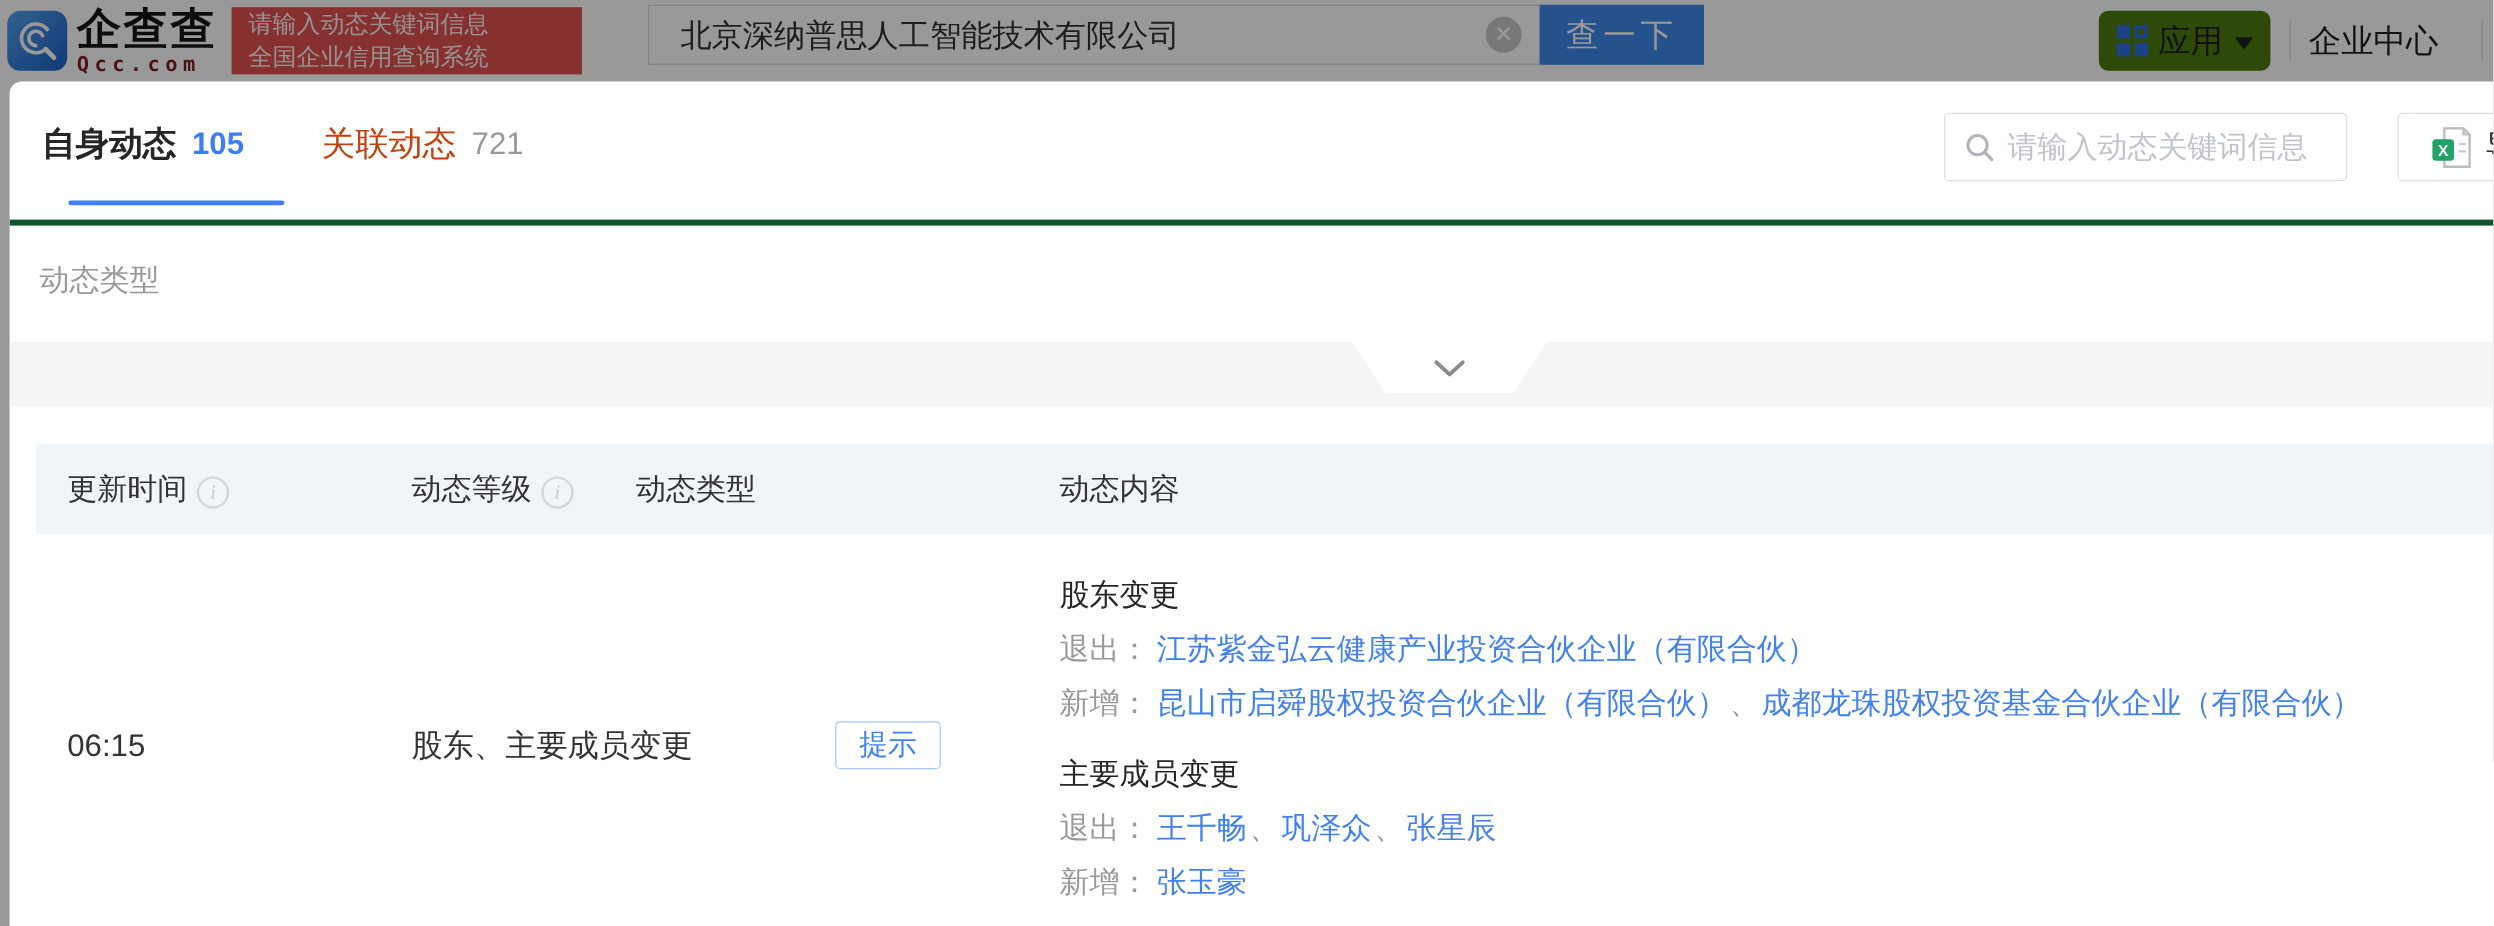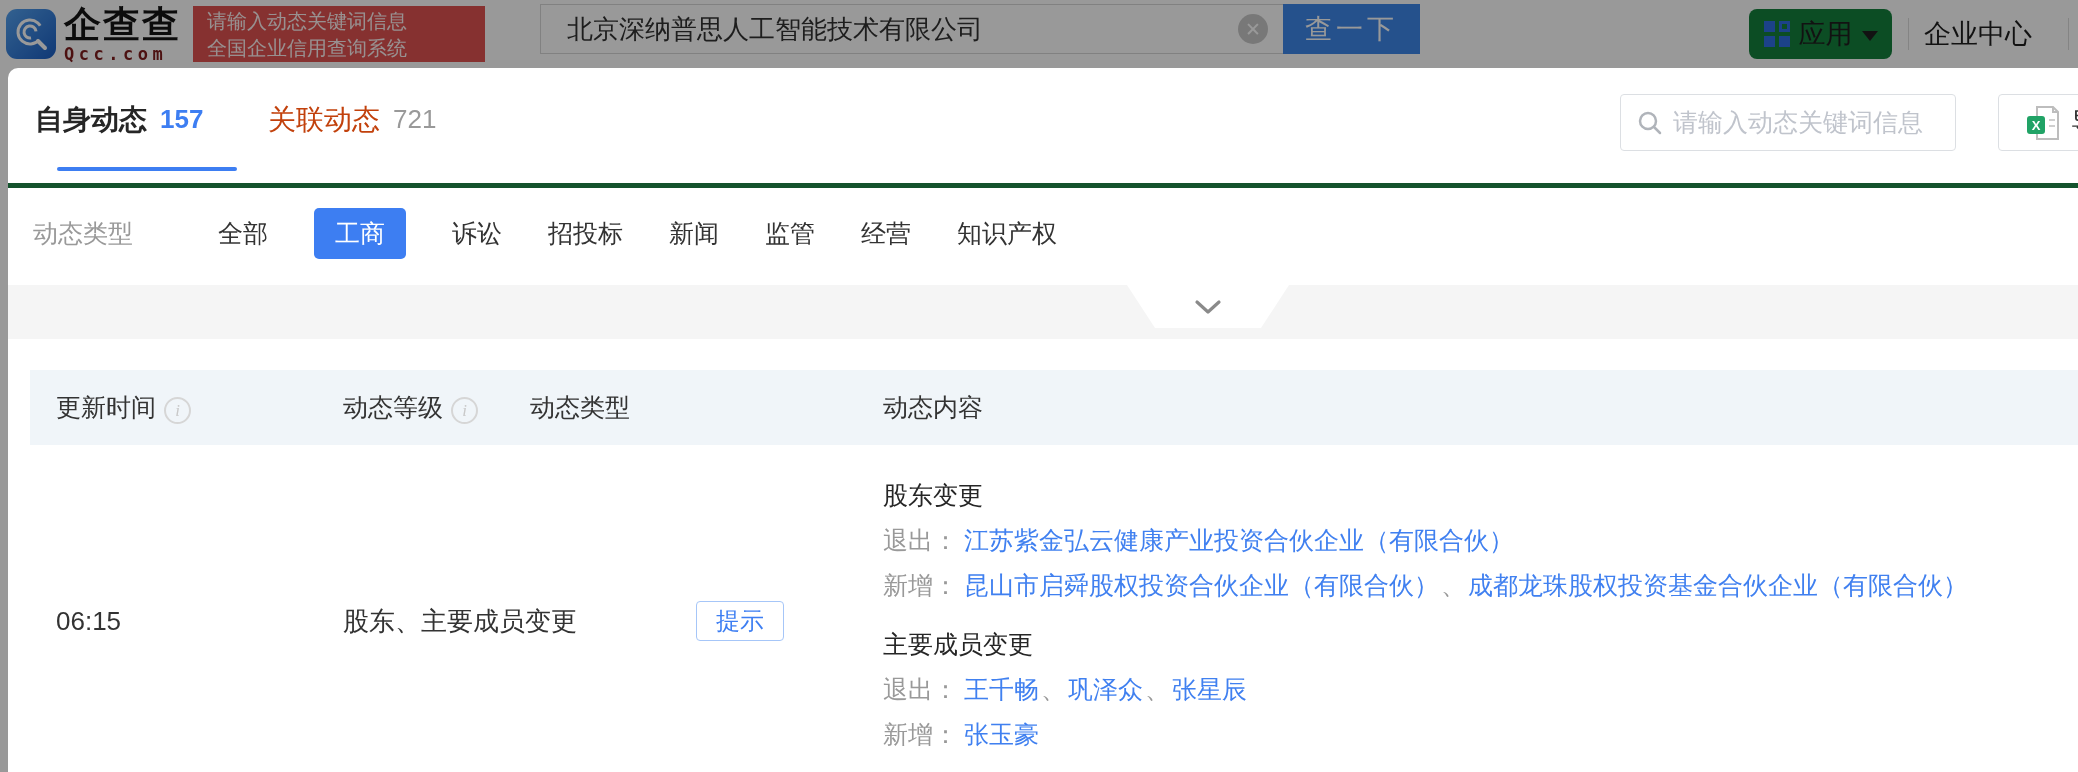"应用" .apps { background: #15803d -> #4d7c0f }
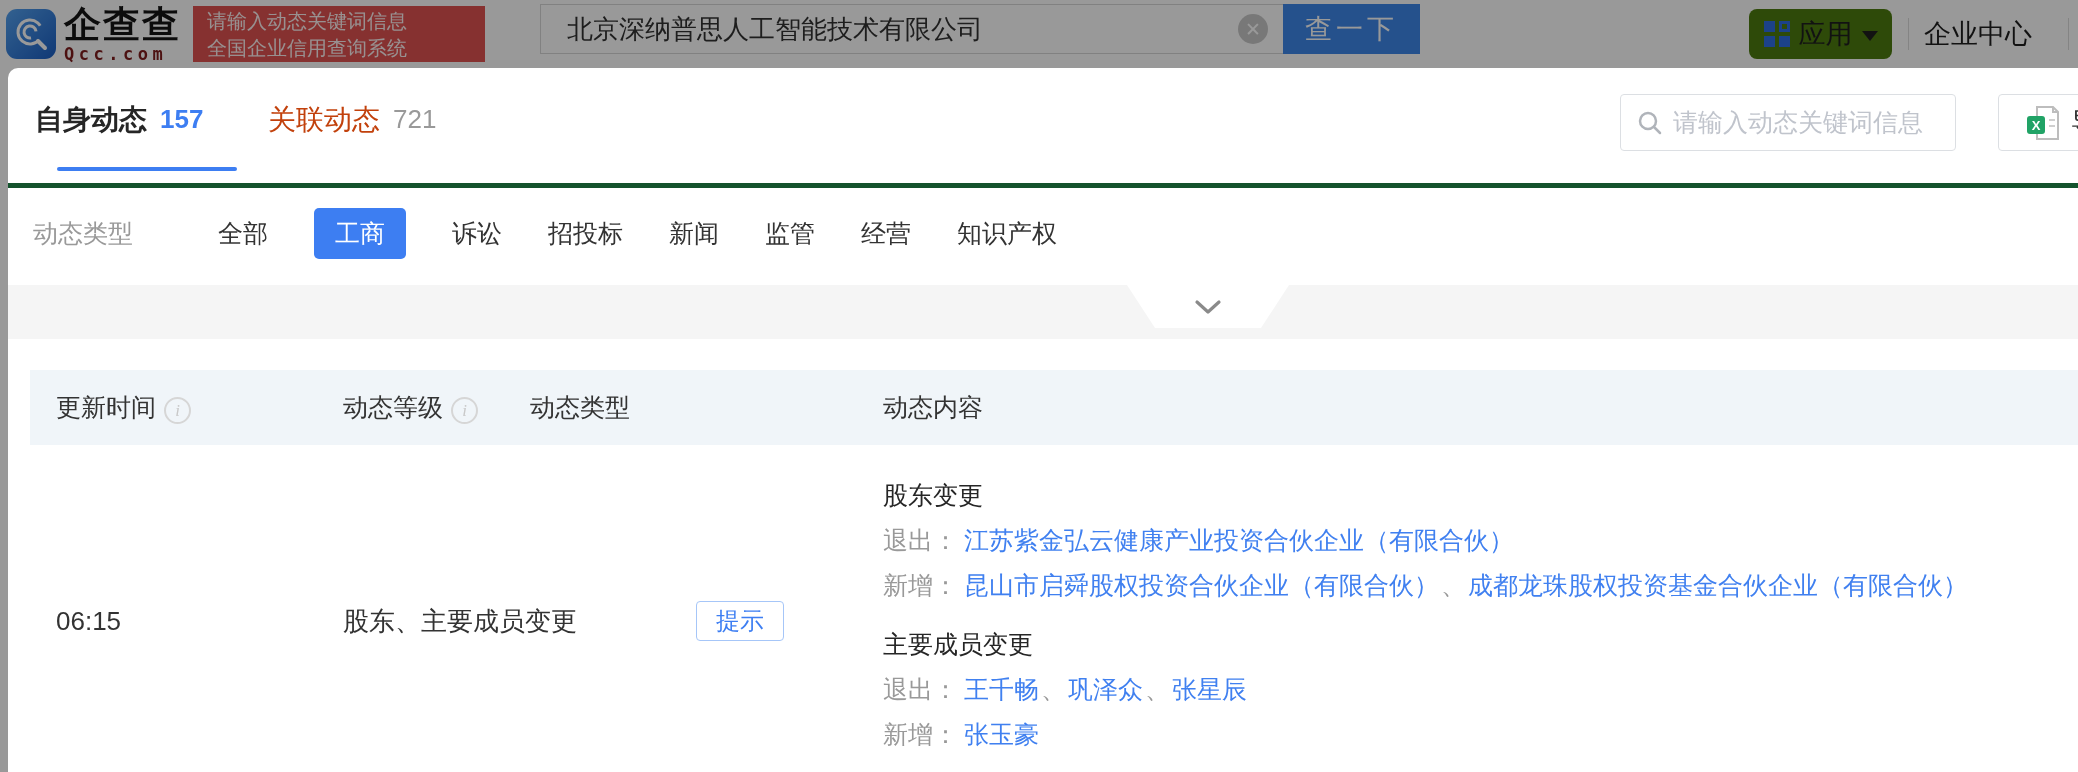"157" span.tab-count { text: 157 -> 105 }
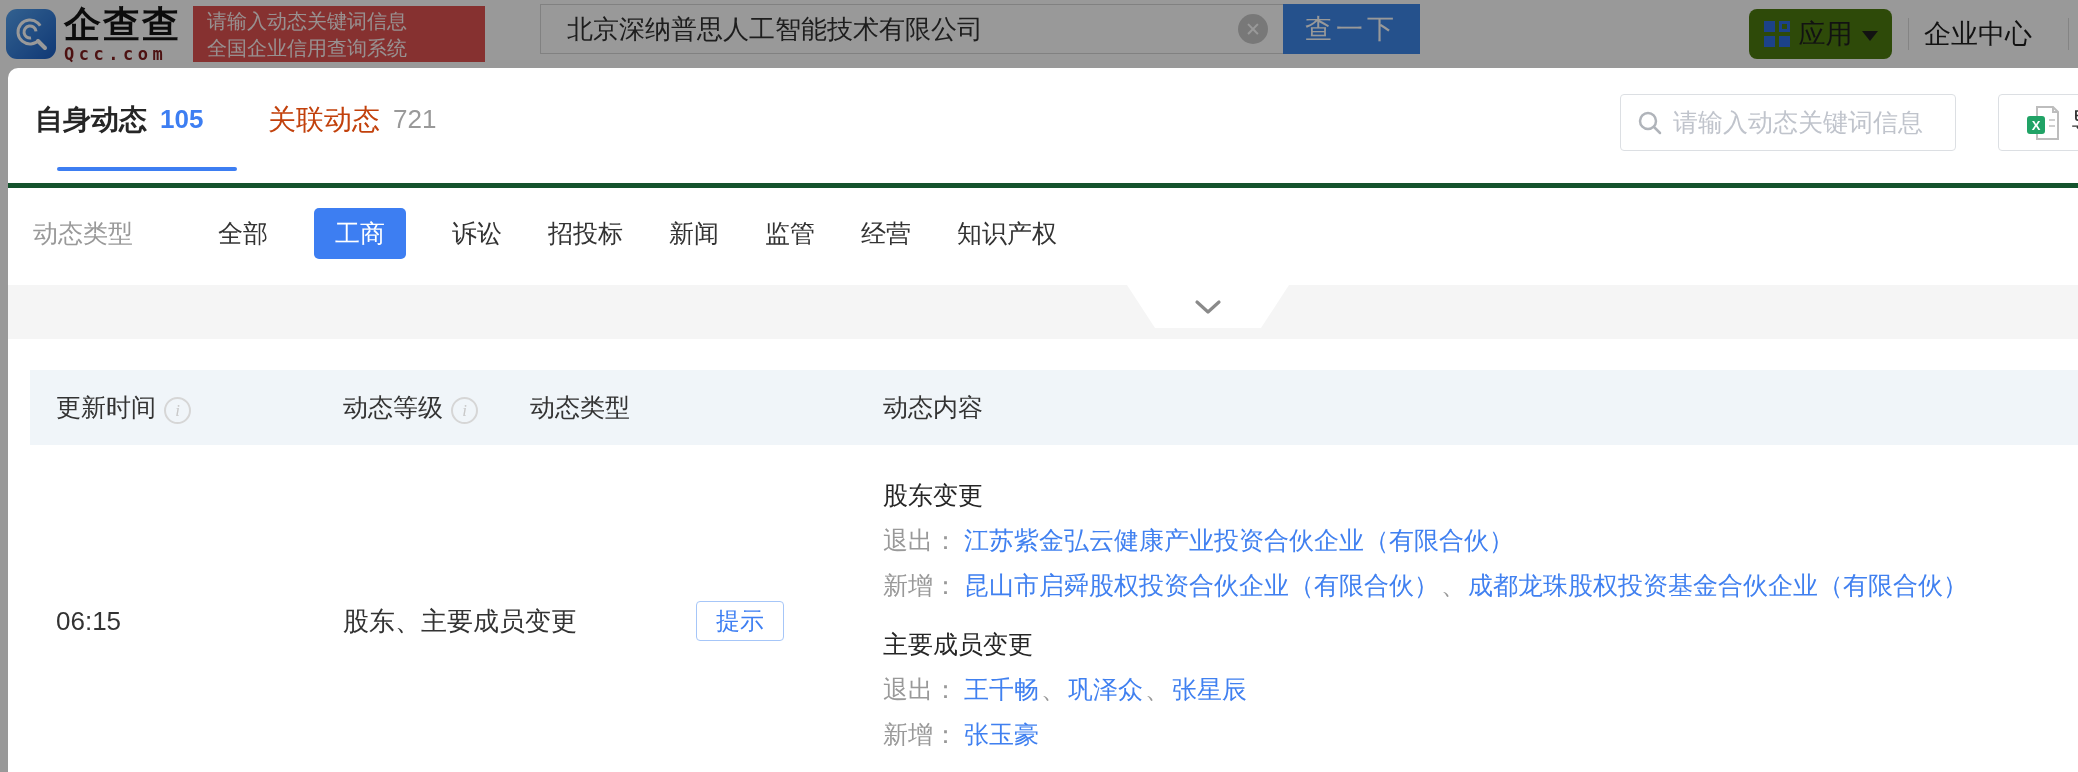"全部" div.filter-options { html: <div> <span>全部</span> <span>工商</span> <span>诉讼</span> <span>招投标</span> <span>新闻</span> <span>监管</span> <span>经营</span> <span>知识产权</span> </div> -> none }
